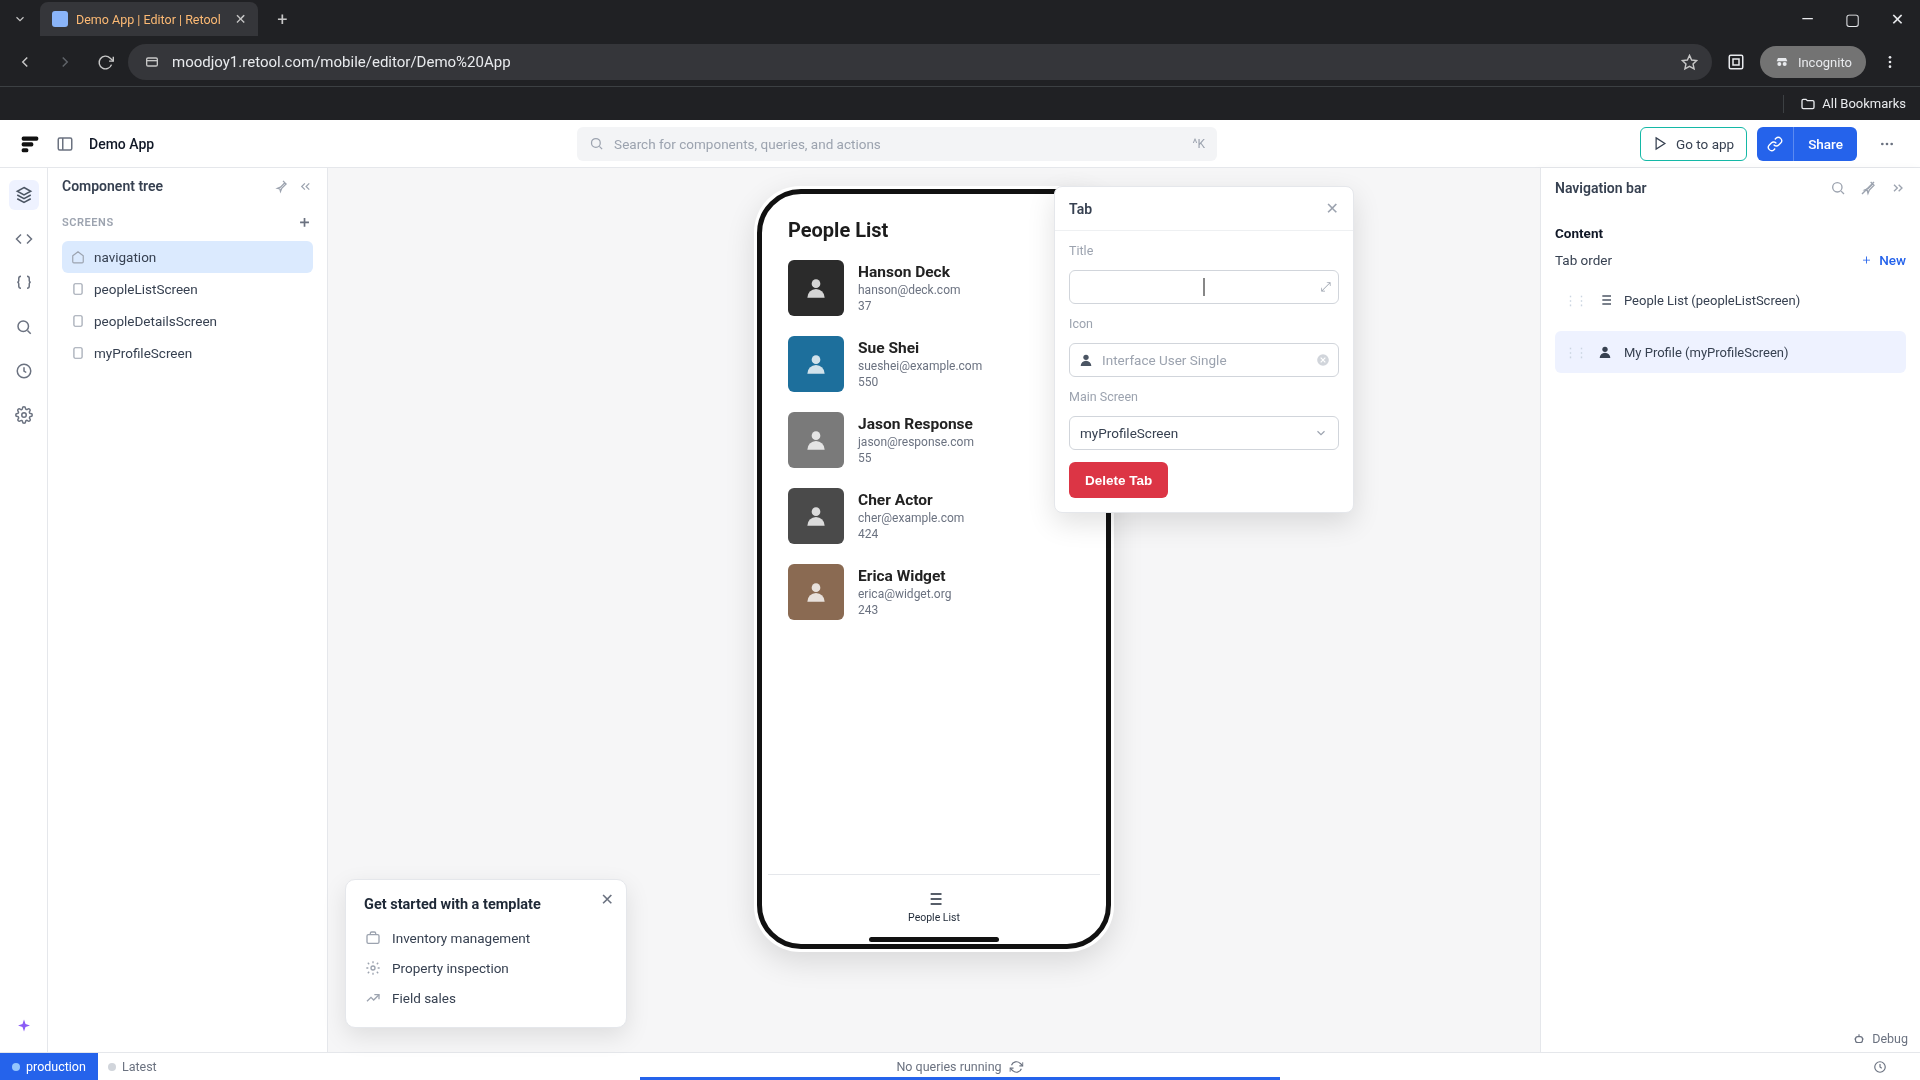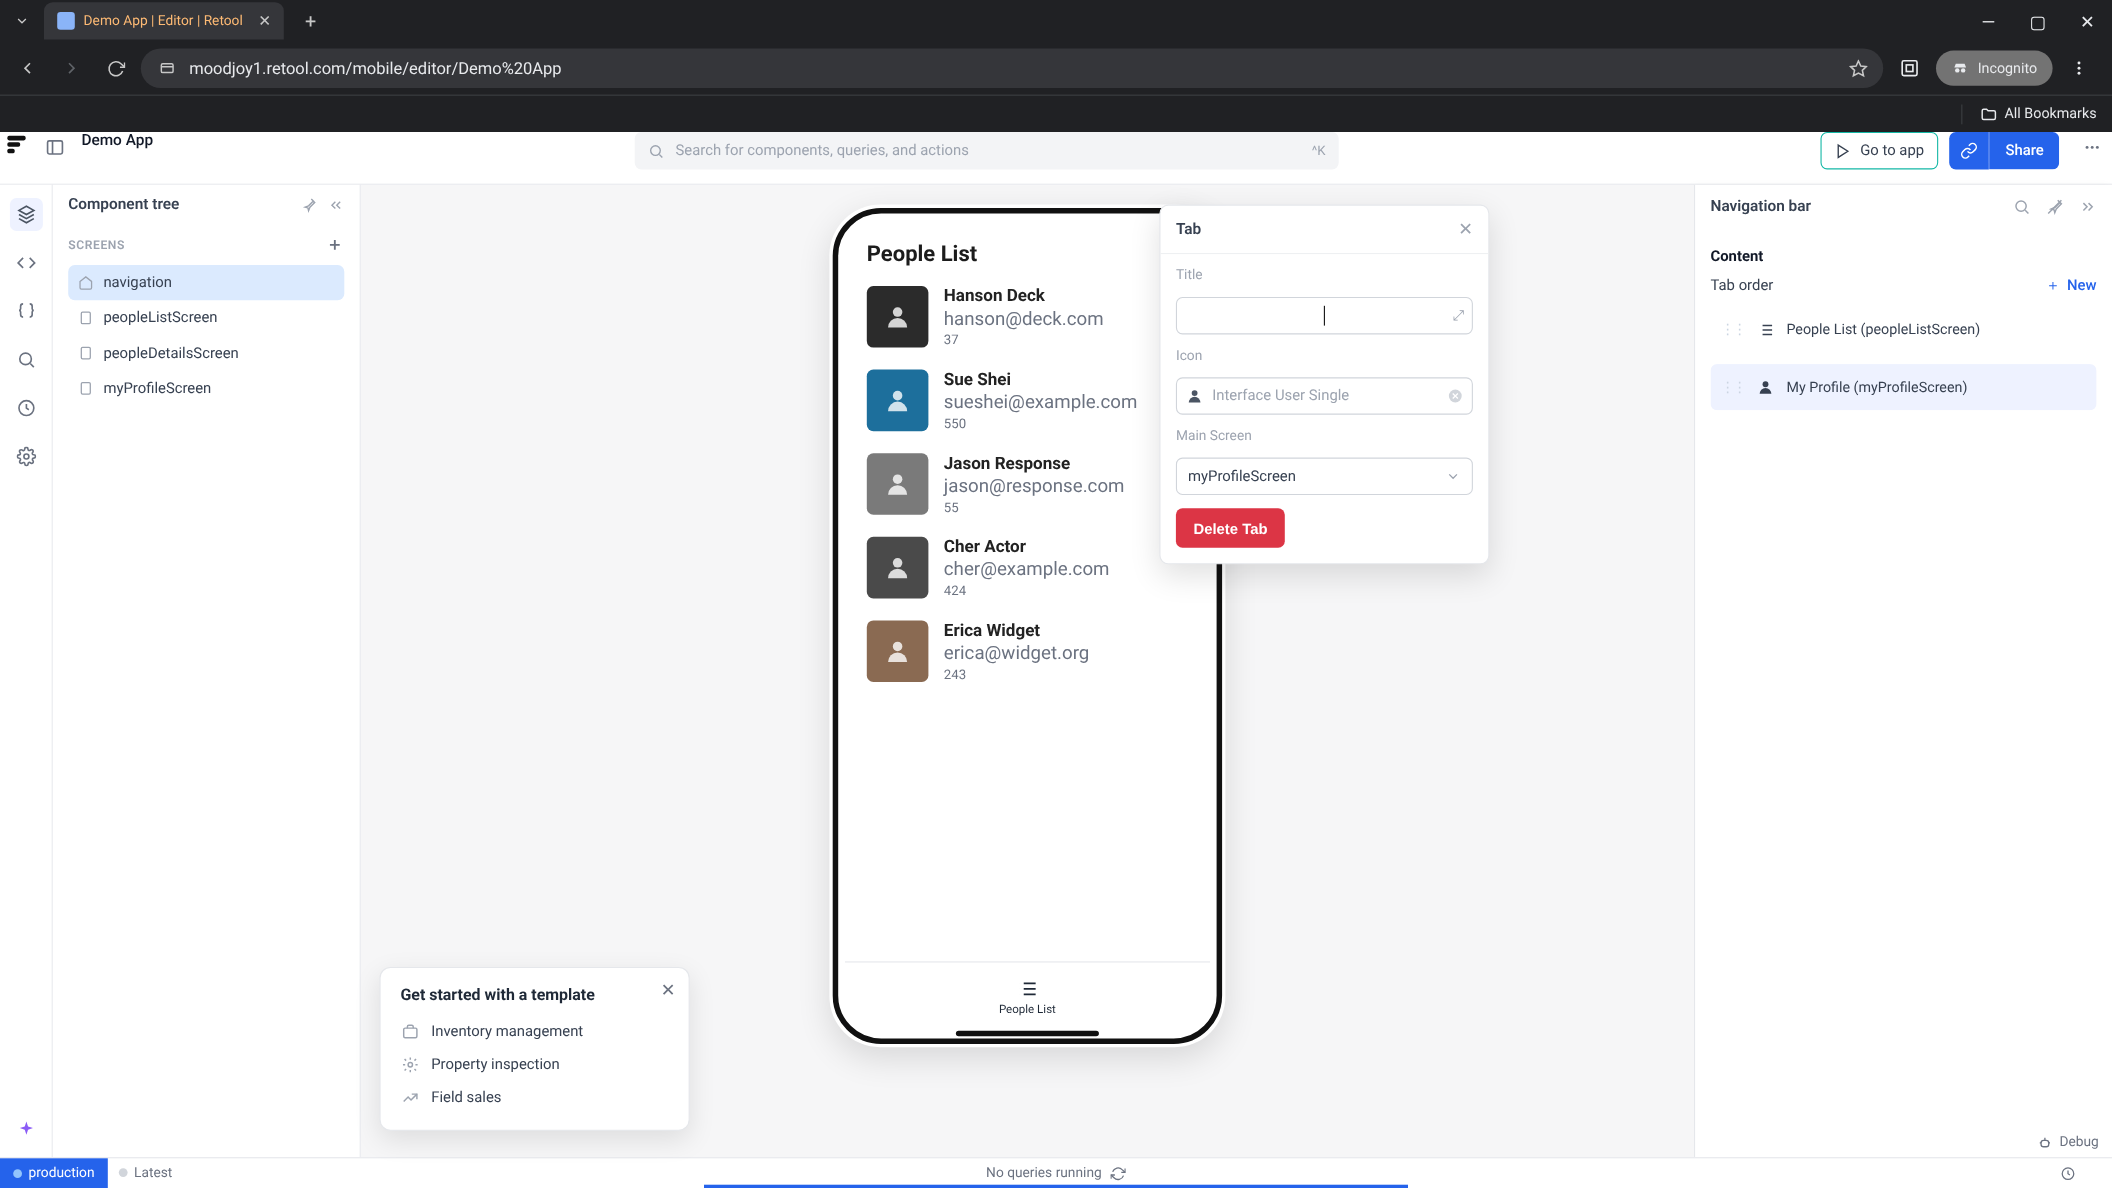"Demo App" .app-header { align-items: none -> center; padding: 0 4px -> 0 19px }
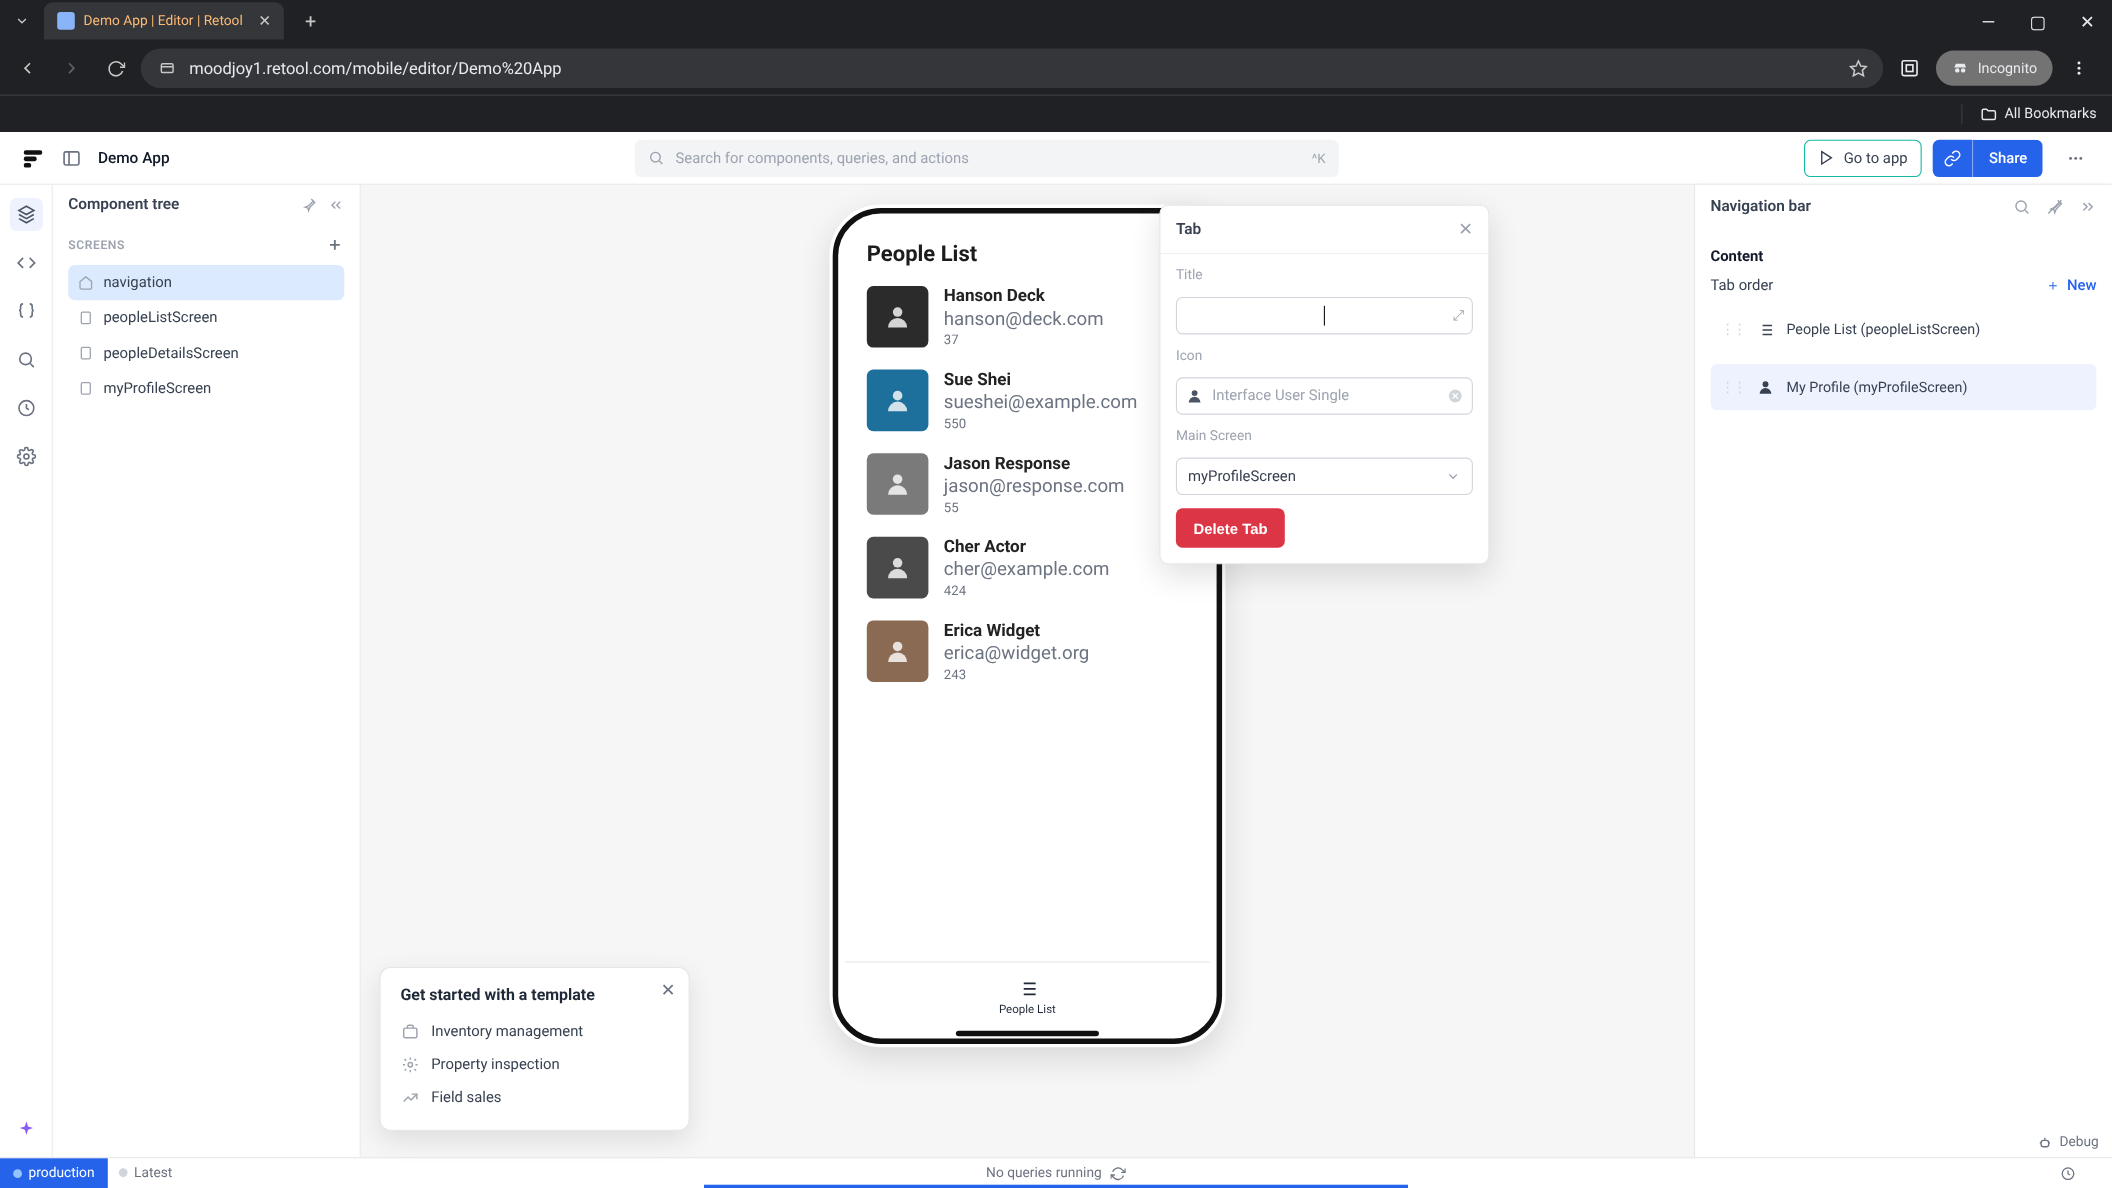"hanson@deck.com" .prow .meta .e { font-size: 17px -> 12px }
